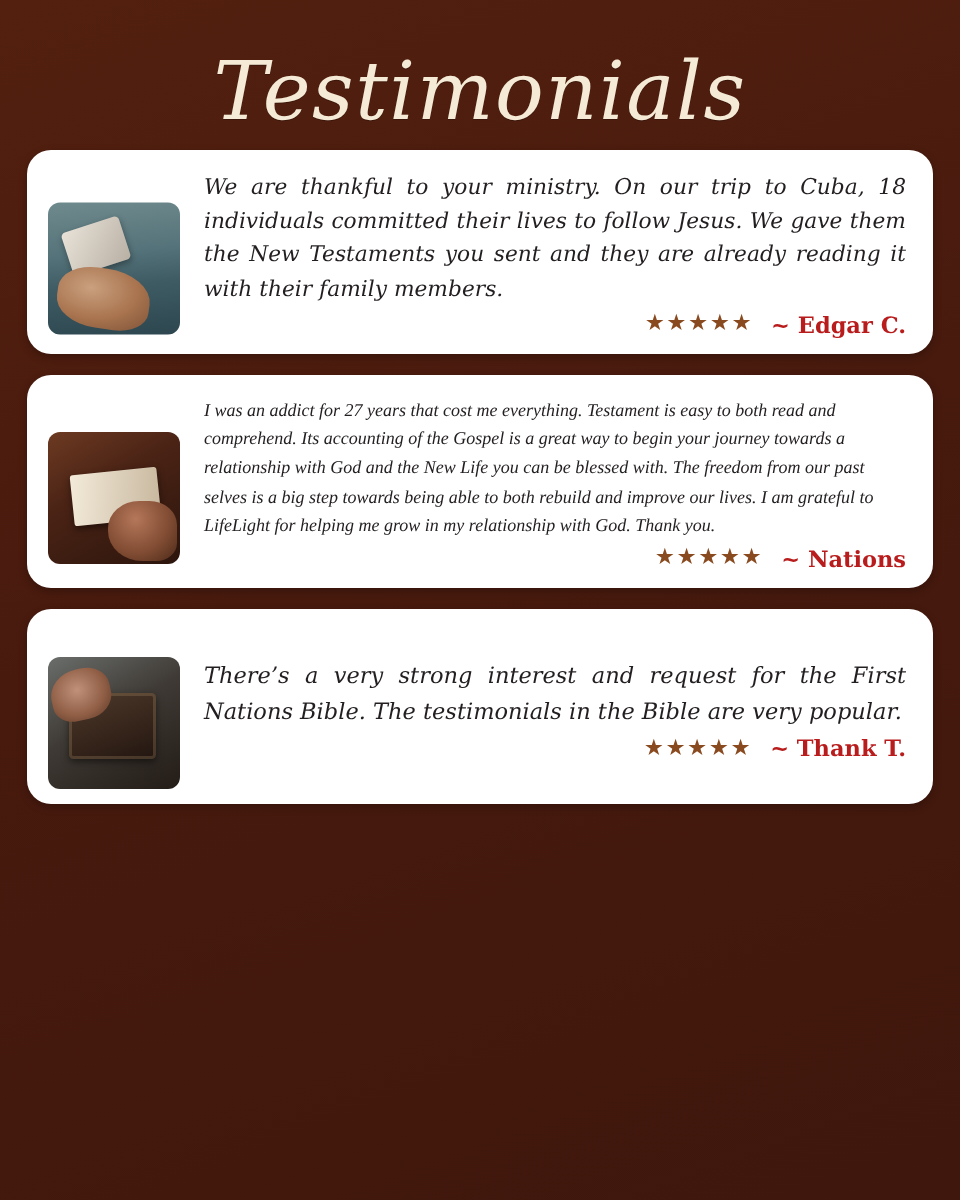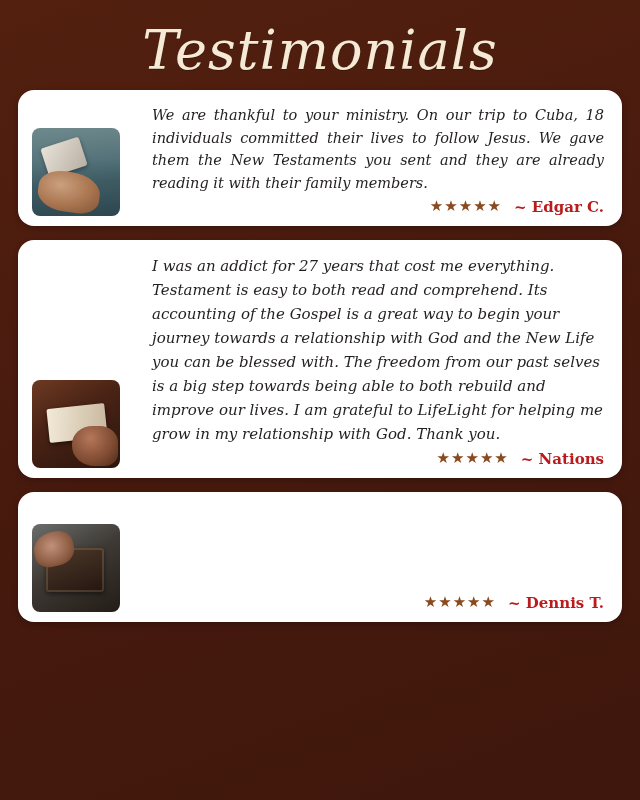"Testimonials" .page { padding: 6px 18px -> 16px 18px }
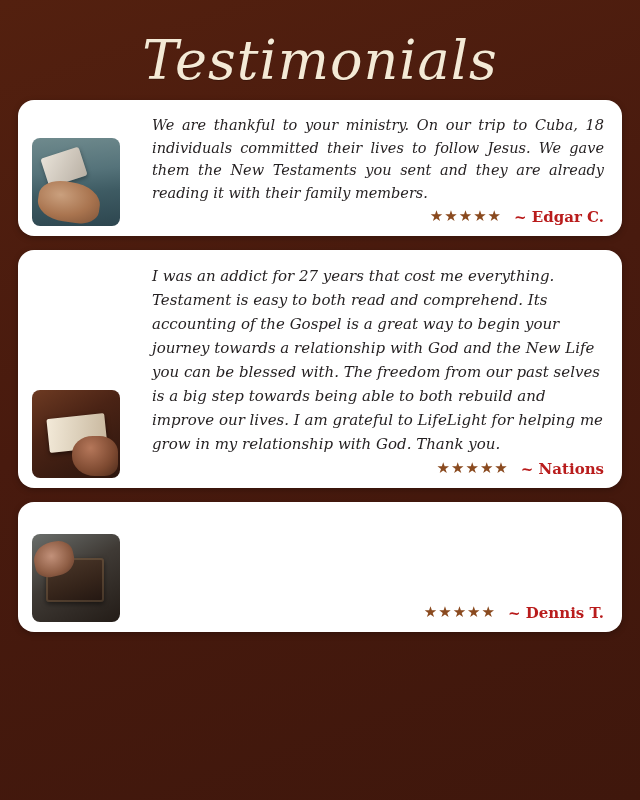"We are thankful to your" .card { align-items: flex-end -> center; gap: 32px -> 16px }
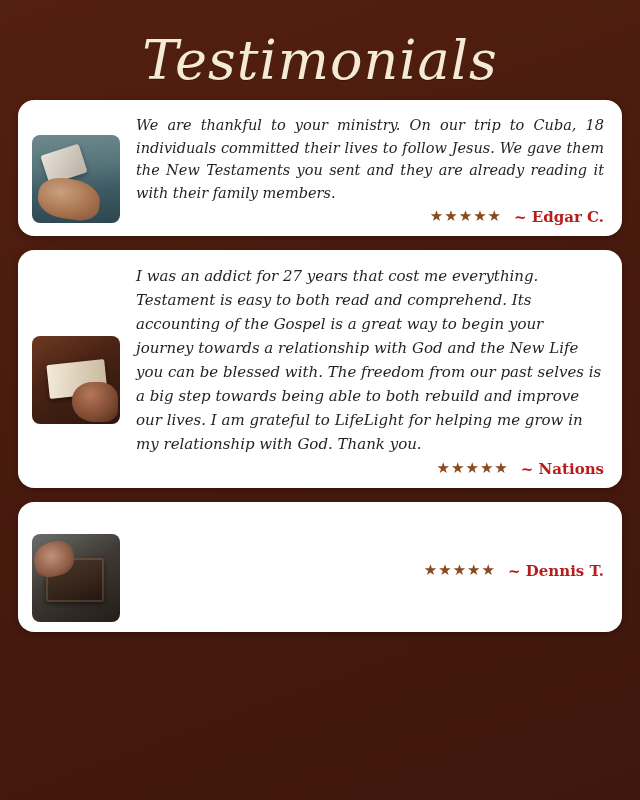"I was an addict for" .card-2 .quote { font-family: none -> Liberation Serif, serif; font-size: 15px -> 12px }
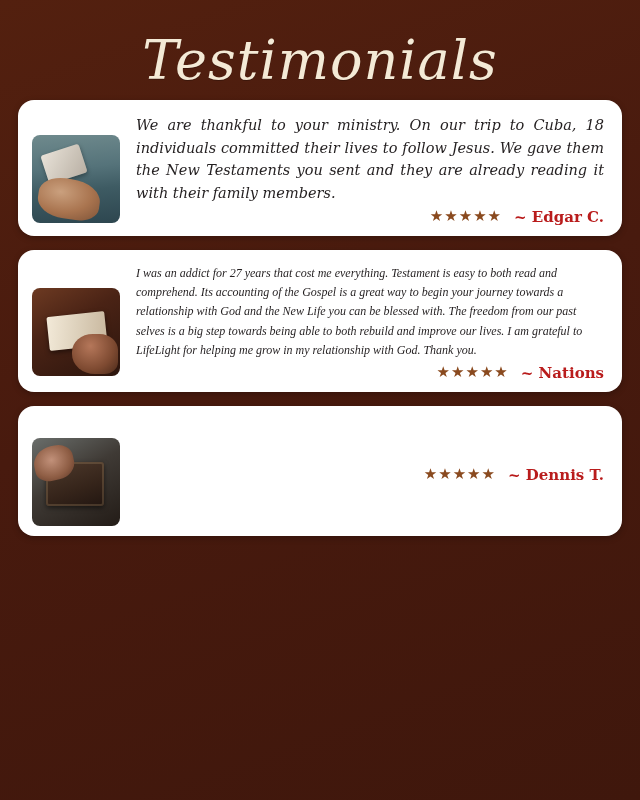"There’s a very strong interest" p.quote { html: none -> <p>There’s a very strong interest and request for the First Nations Bible. The testimonials in the Bible are very popular.</p> }
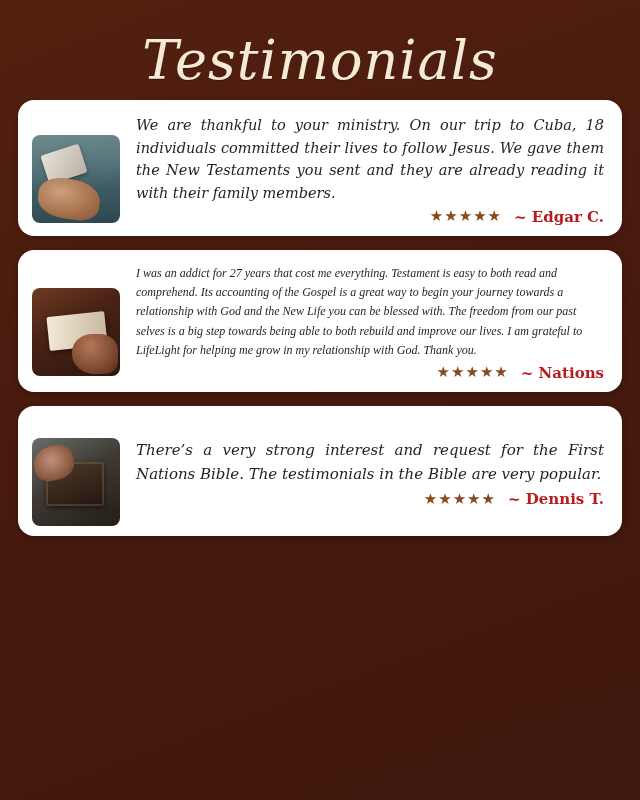"~ Dennis T." span.author { text: Dennis -> Thank }
